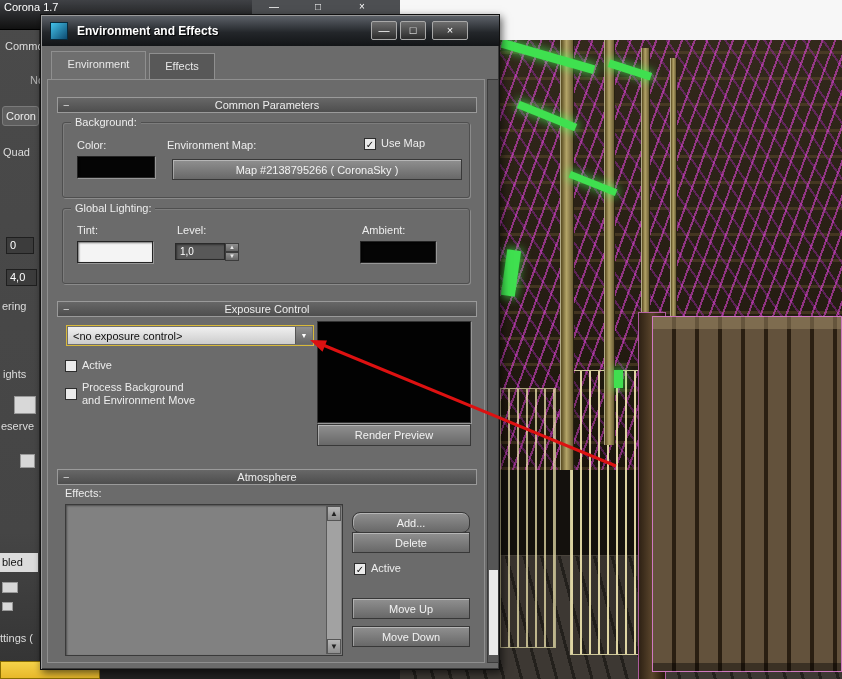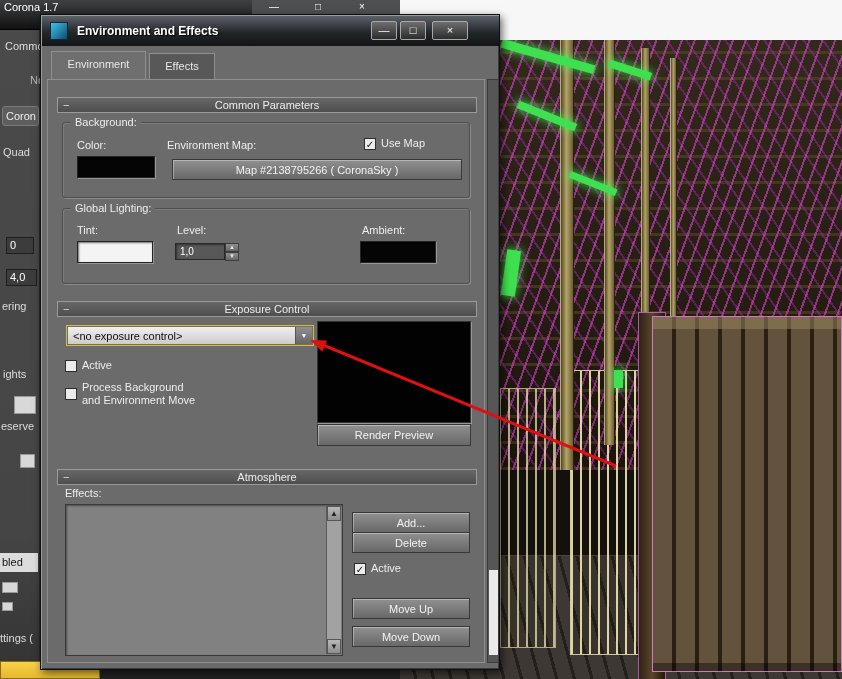"Add..." div.btn { border-radius: none -> 8px }
